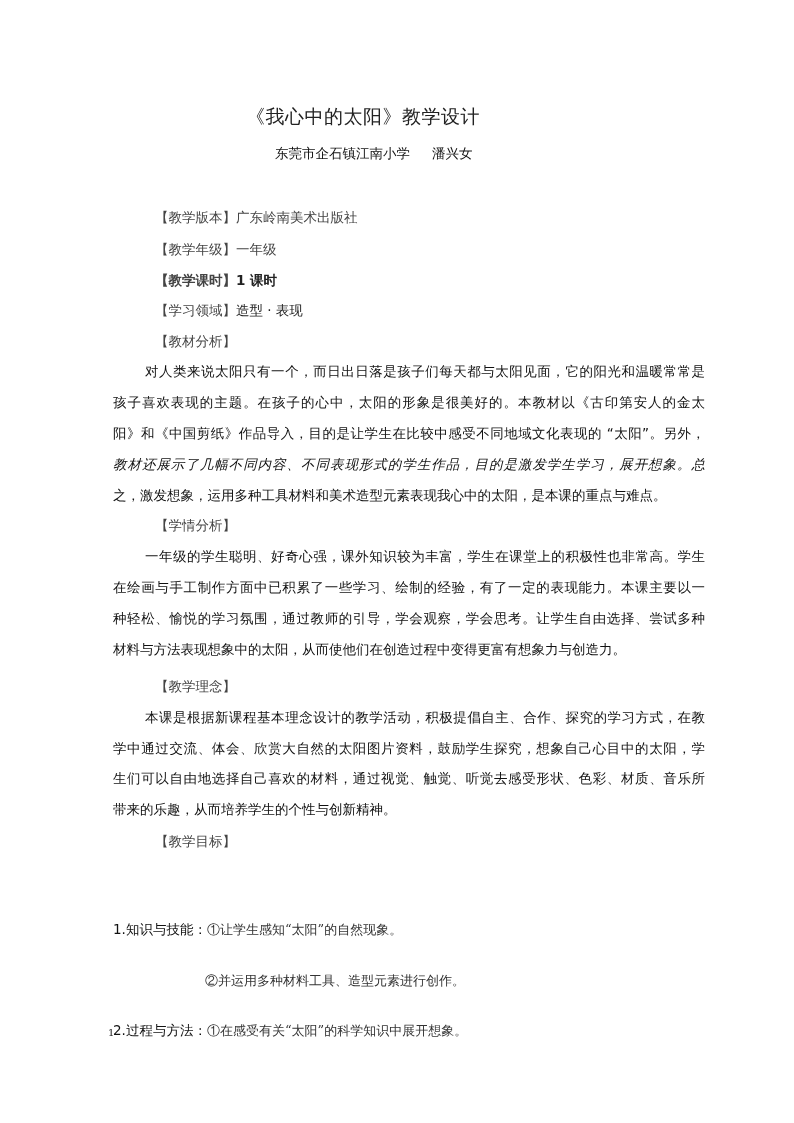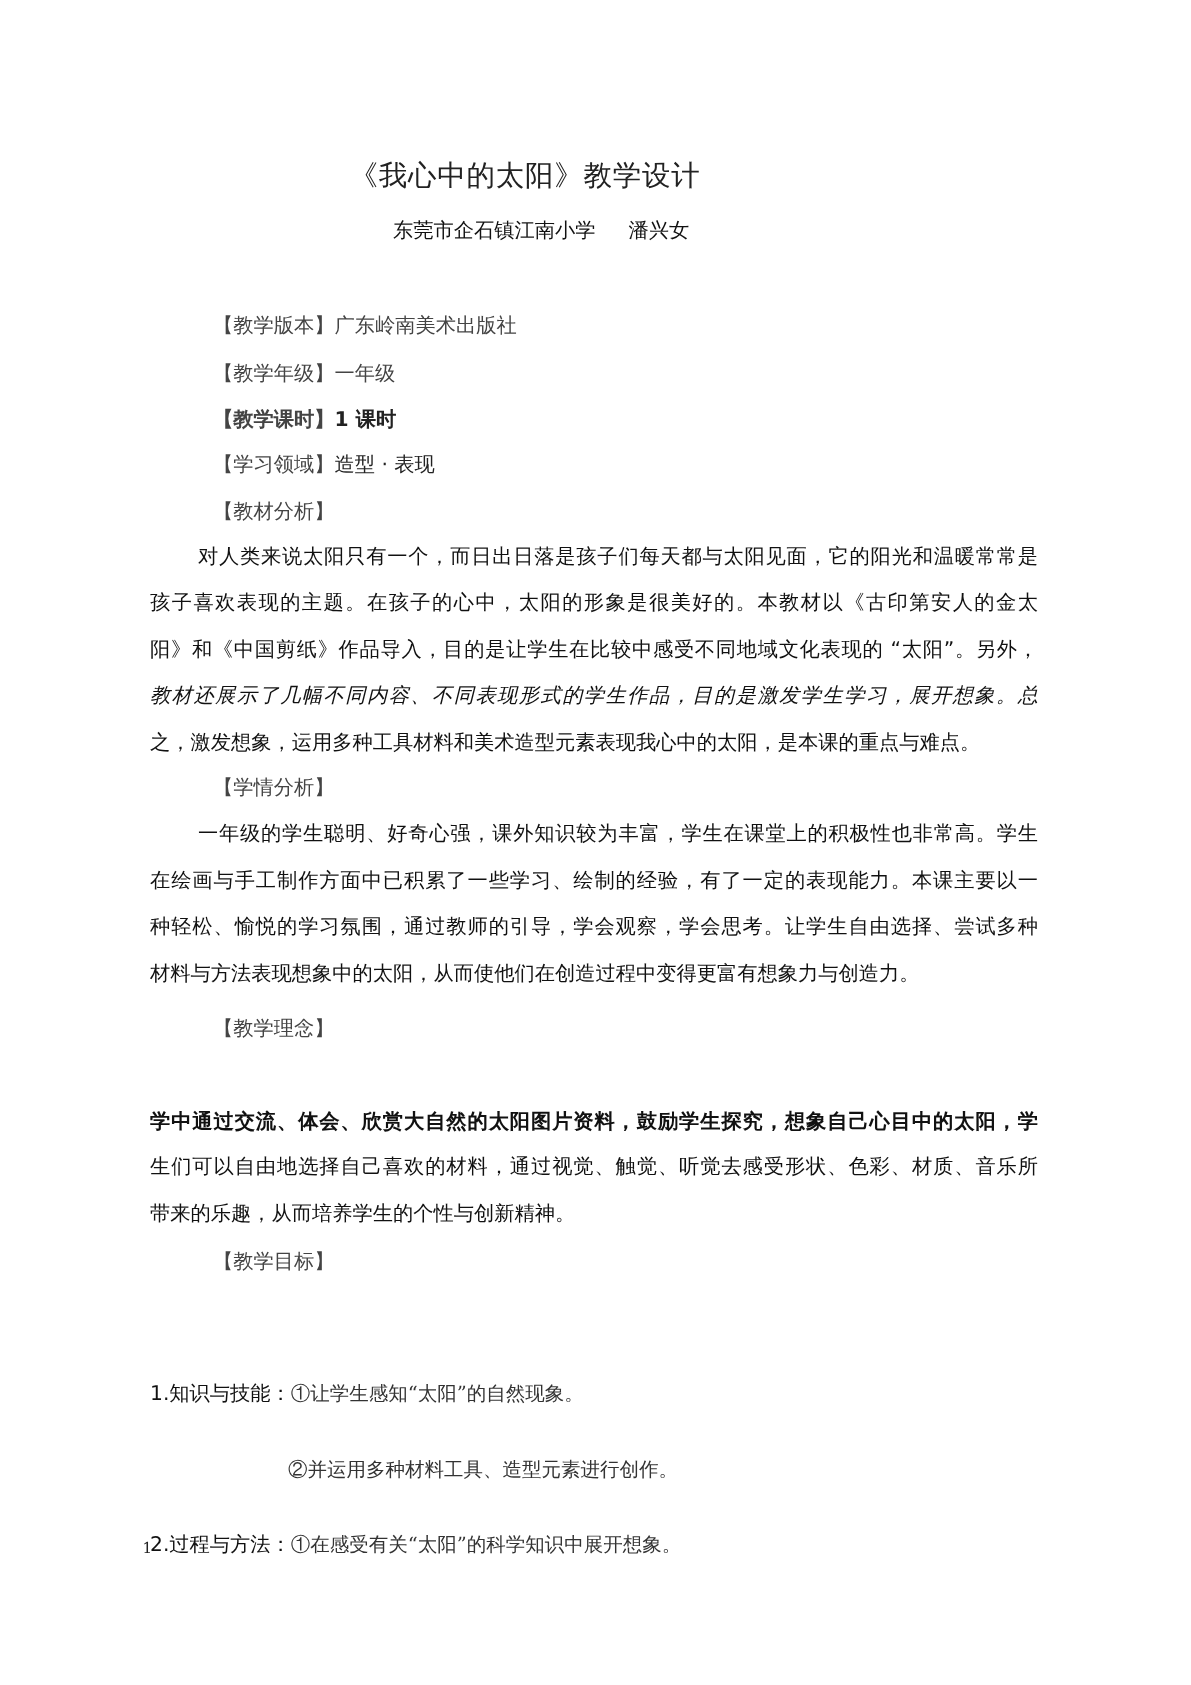"《我心中的太阳》教学设计" .page { left: 0 -> 13px }
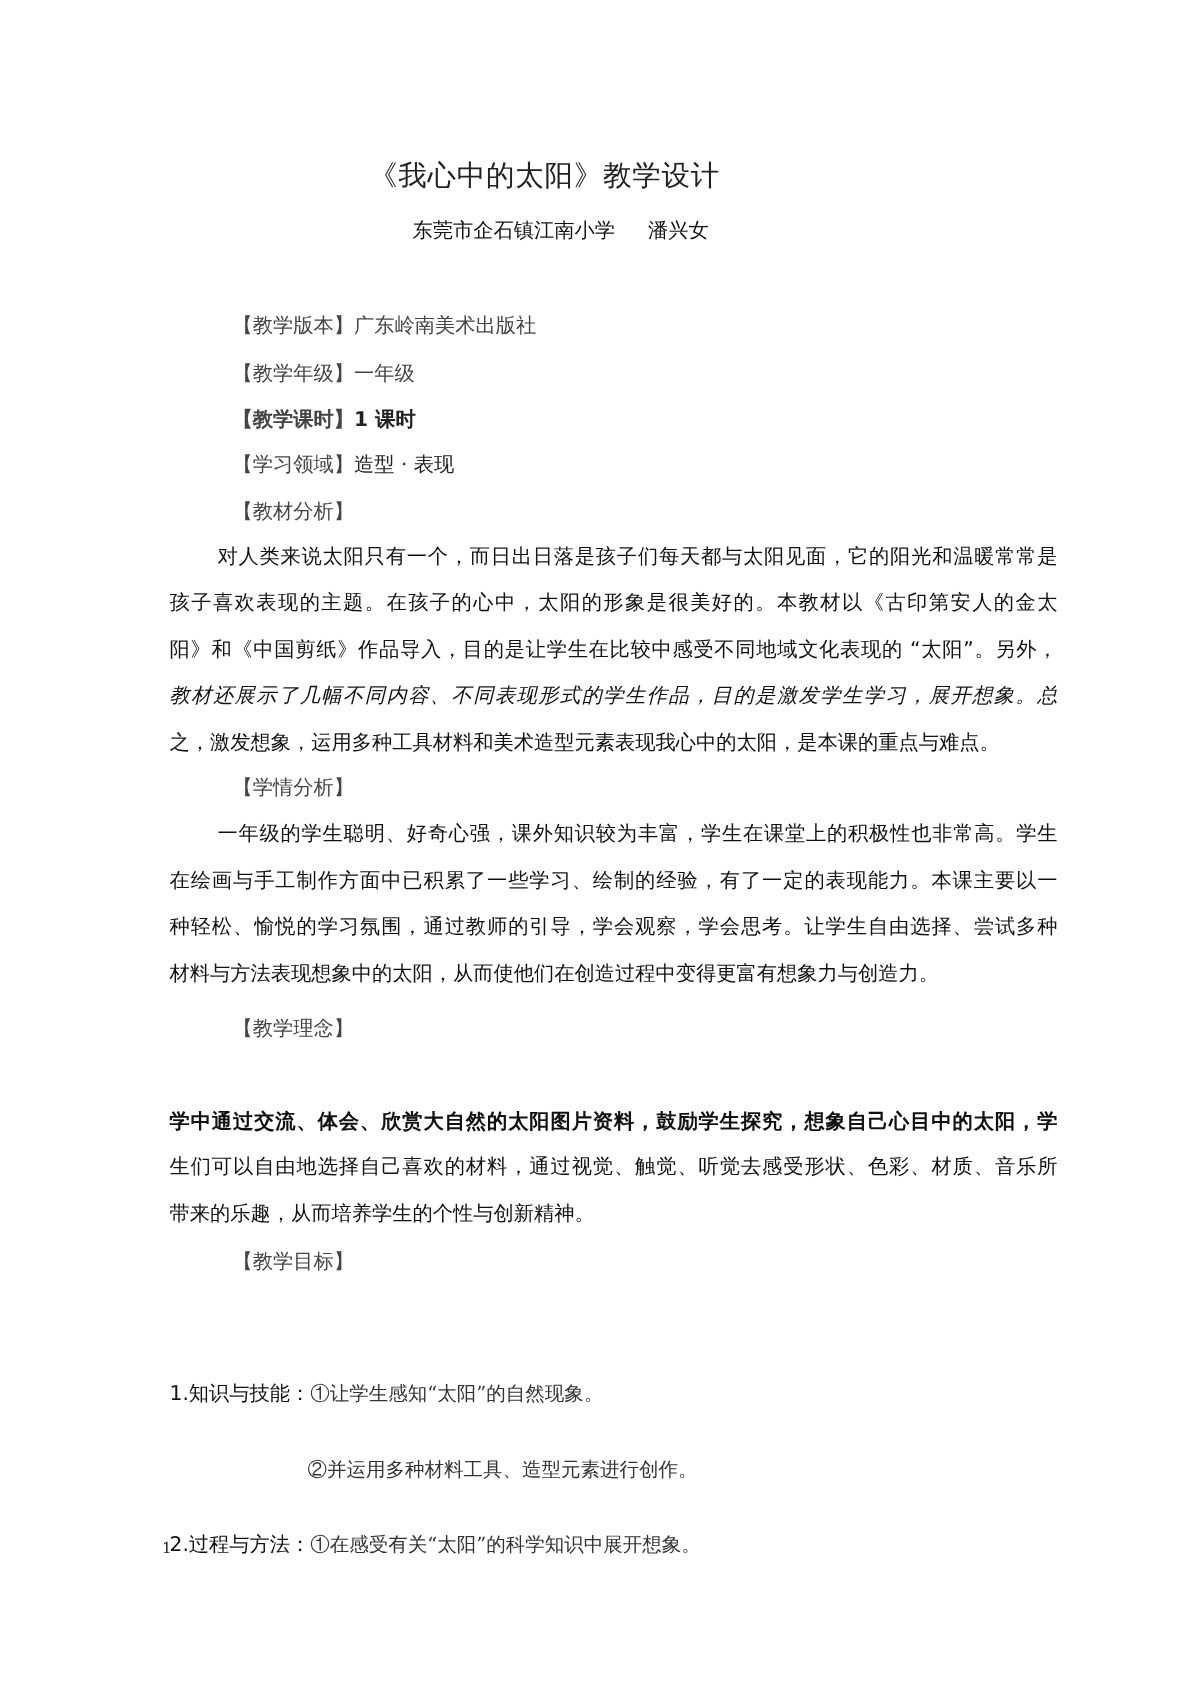"本课是根据新课程基本理念设计的教学活动，积极提倡自主、合作、探究的学习方式，在教" div.para-line { html: none -> <div>本课是根据新课程基本理念设计的教学活动，积极提倡自主、合作、探究的学习方式，在教</div> }
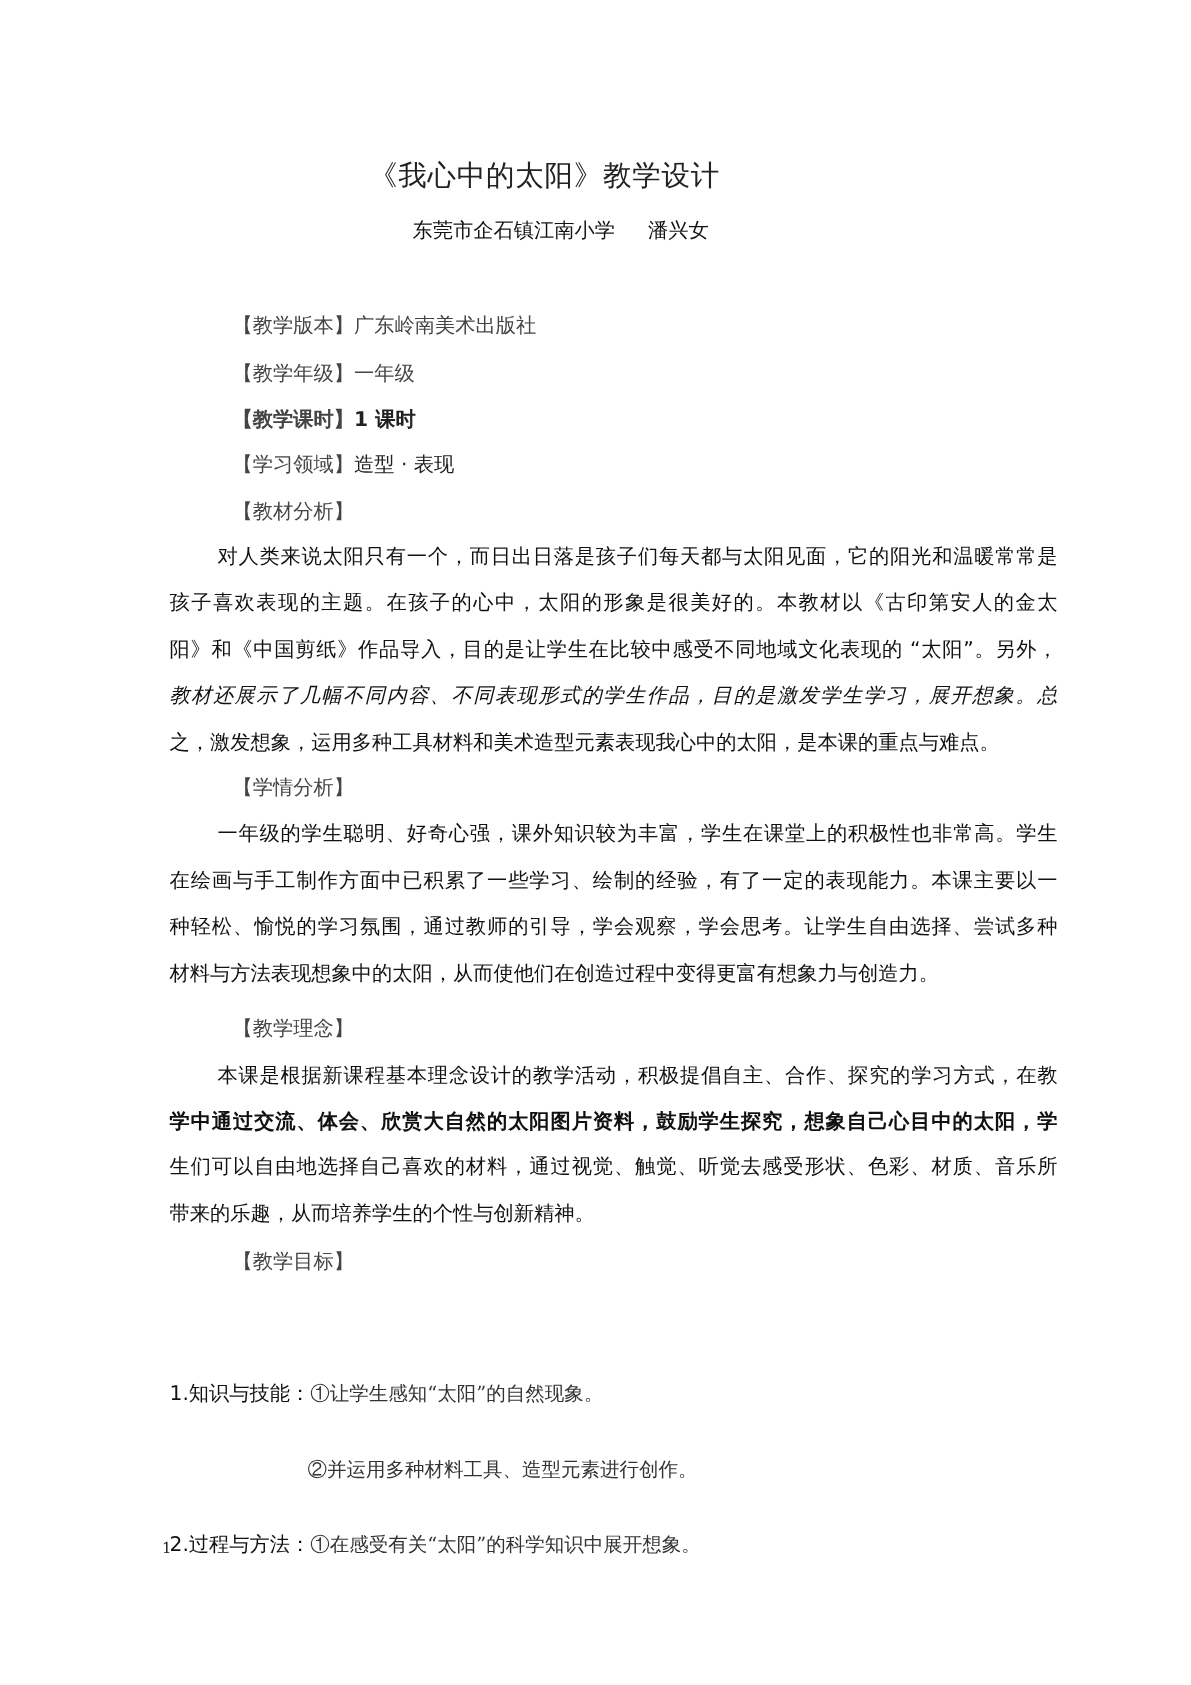"学中通过交流、体会、欣赏大自然的太阳图片资料，鼓励学生探究，想象自己心目中的太阳" div.para-line { font-weight: bold -> none }
